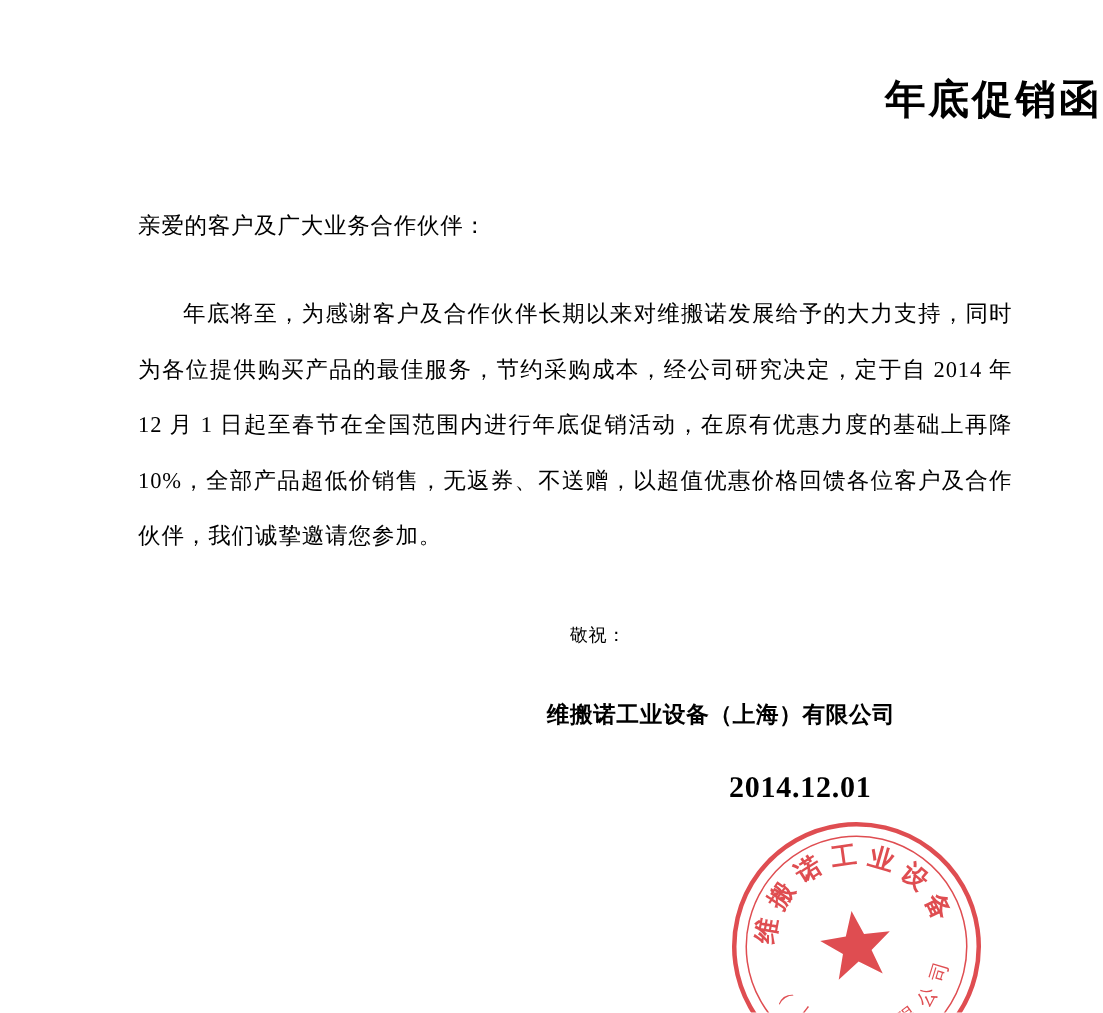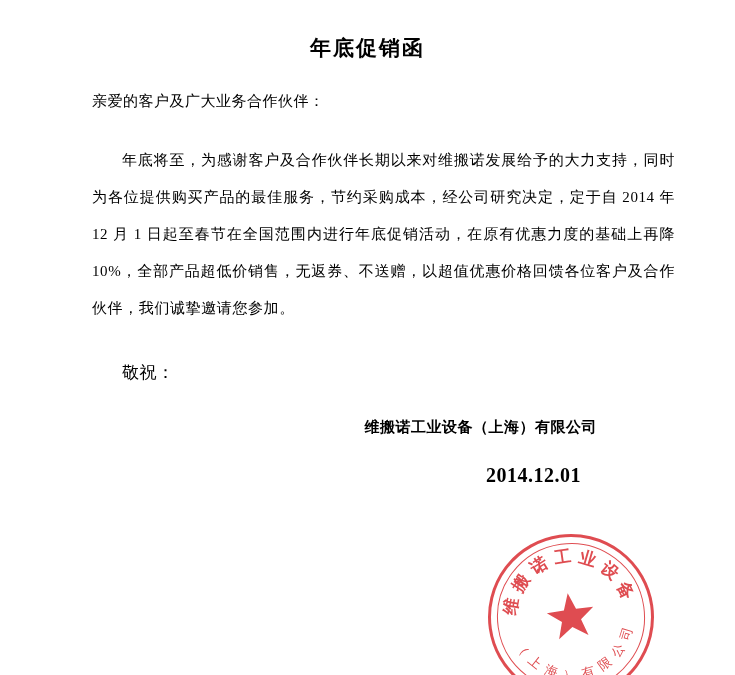"年底促销函" .doc-title { font-size: 21px -> 27px; margin-top: 34px -> 48px; text-align: center -> right }
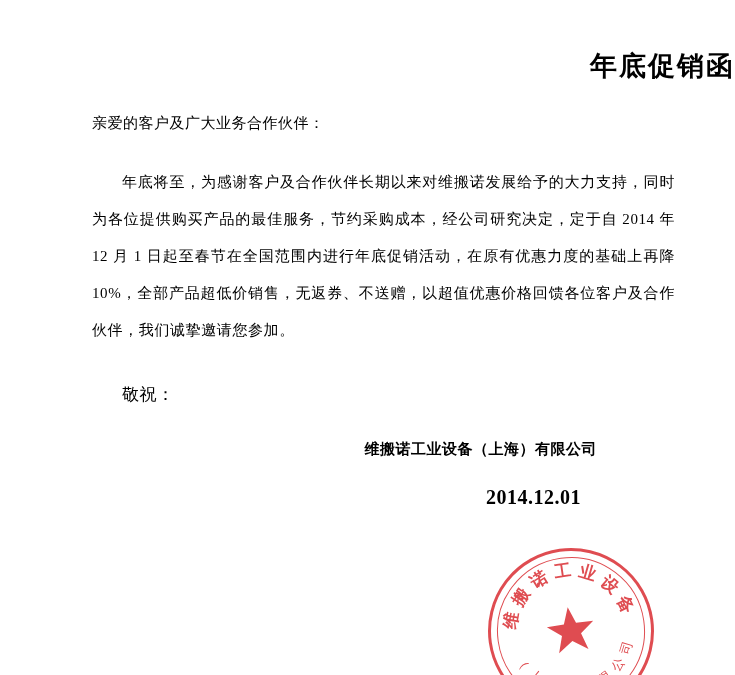"亲爱的客户及广大业务合作伙伴：" .body-block { margin-top: 24px -> 52px }
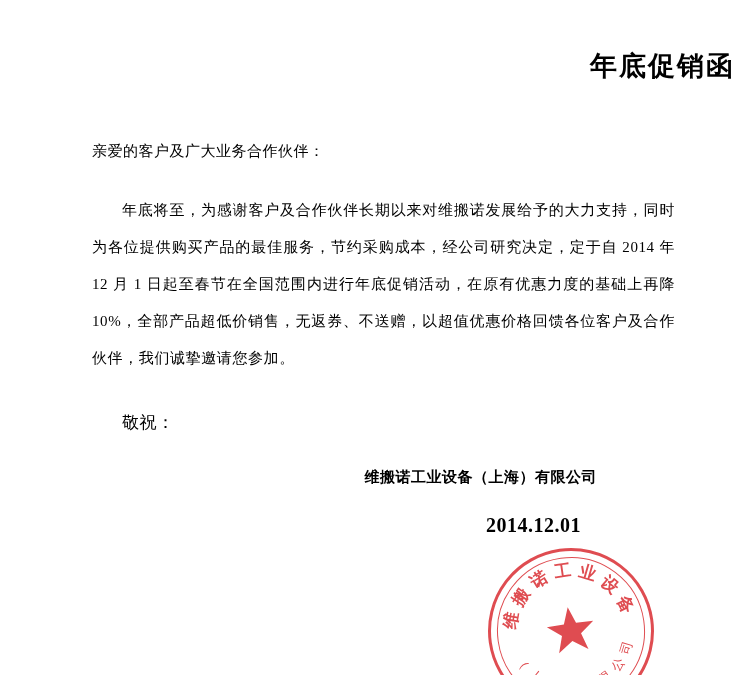"敬祝：" .greeting-line { font-size: 17px -> 12px; text-align: none -> center }
